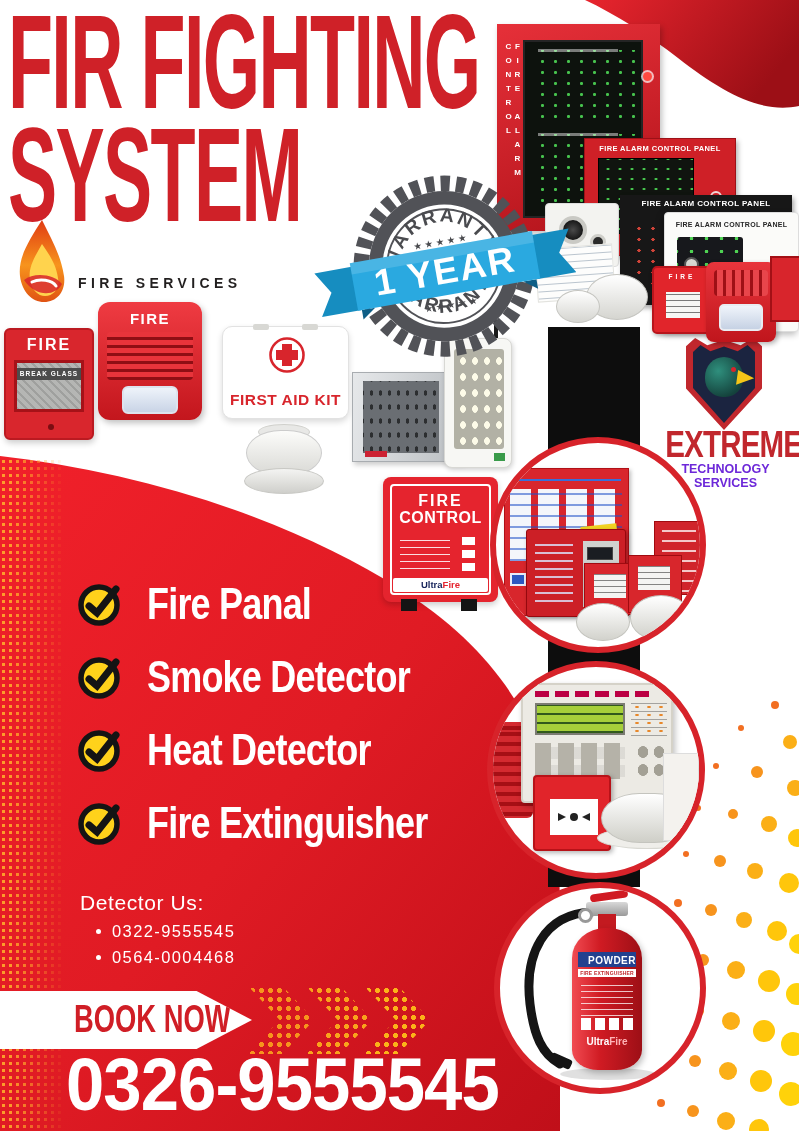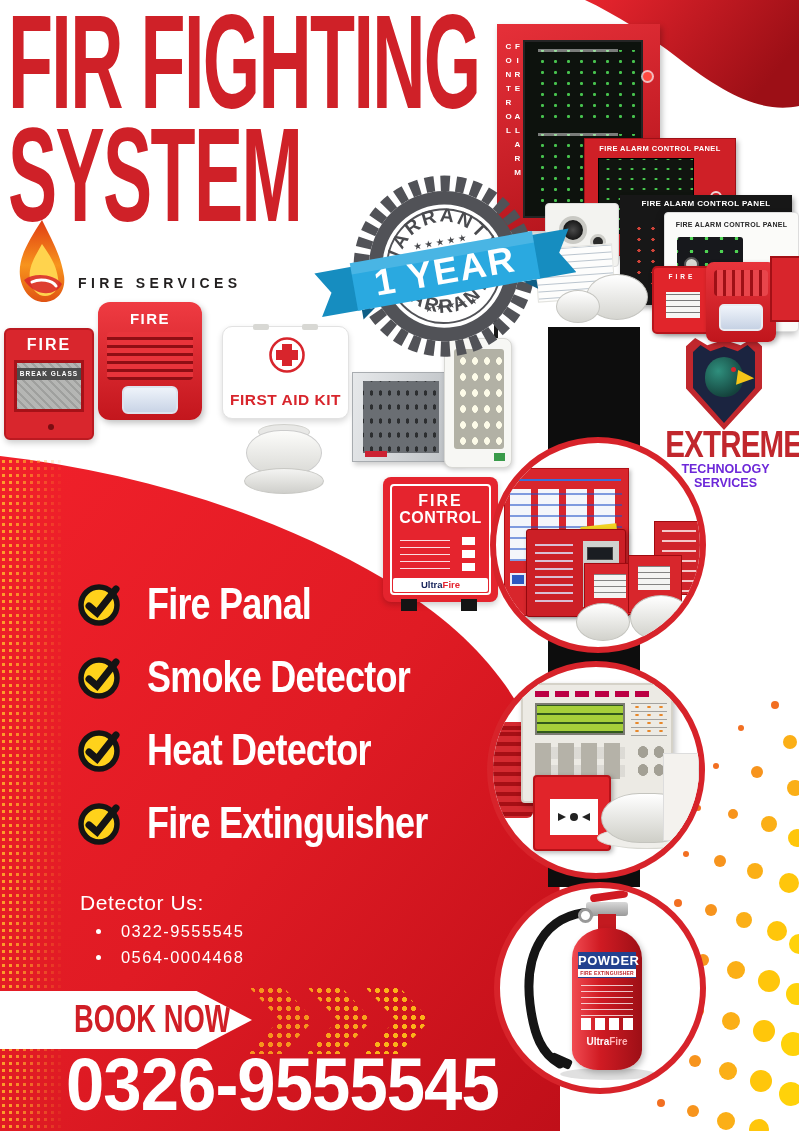"0322-9555545" .contact-p { gap: 20px -> 11px }
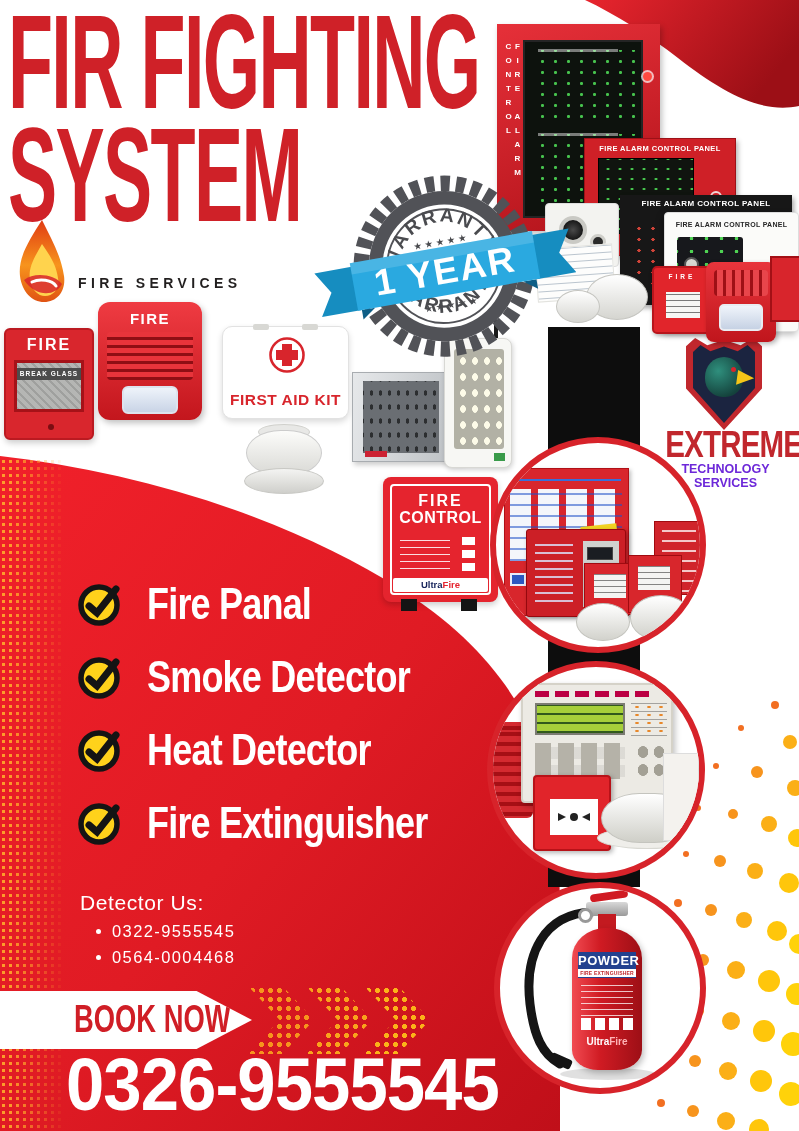"POWDER" .c3 .band { font-size: 13px -> 10px; height: 26px -> 15px; text-align: left -> right }
